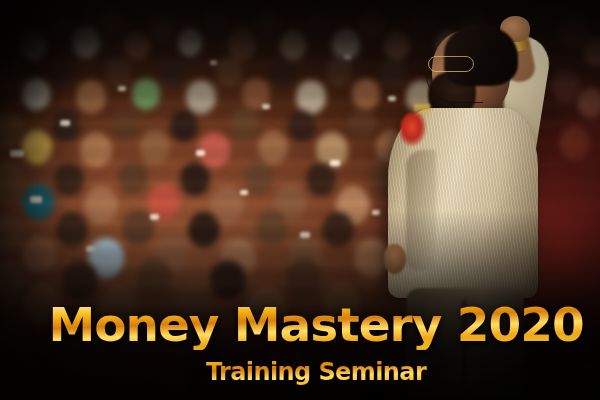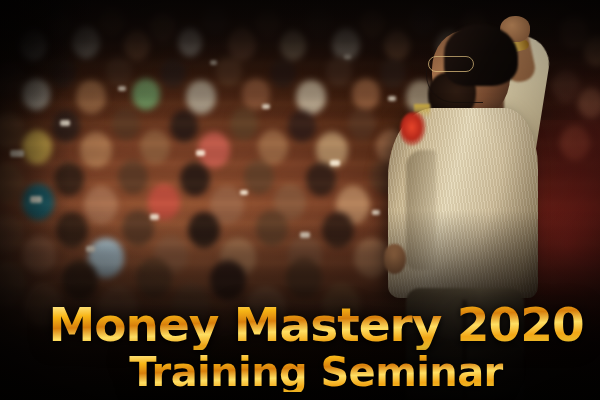"Training Seminar" .title-sub { font-size: 40px -> 24px }
